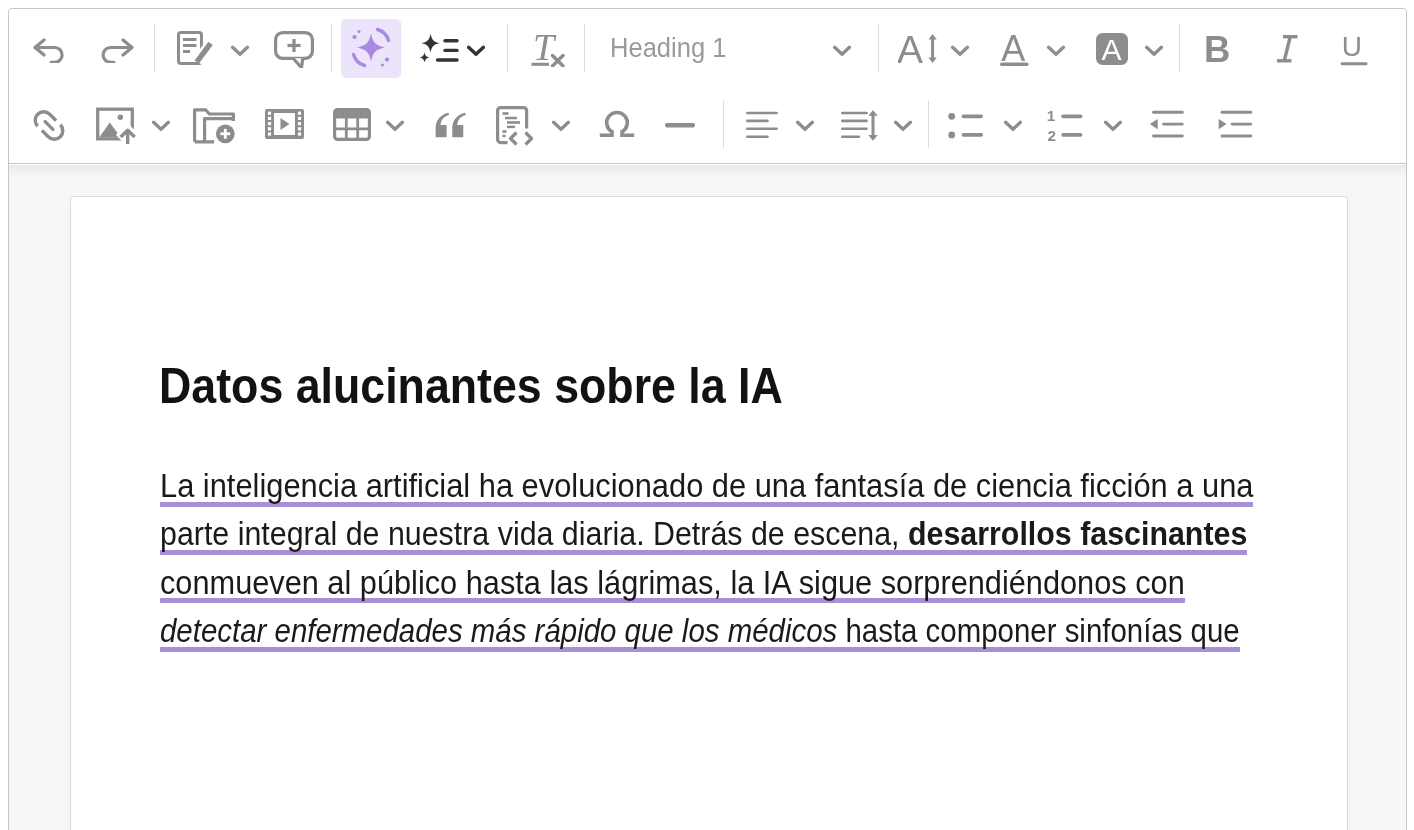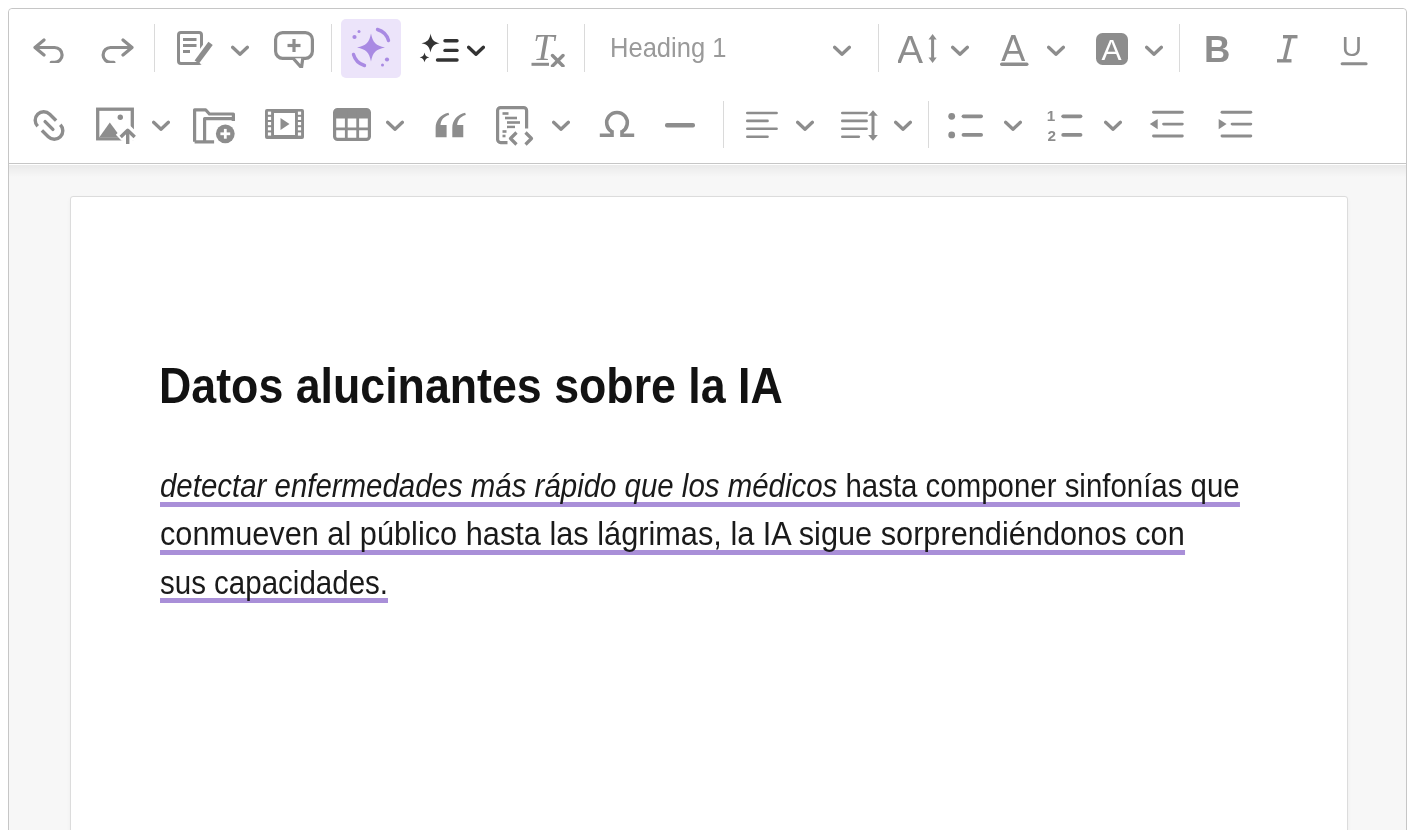"La inteligencia artificial ha" div.ln { html: none -> <div><span>La inteligencia artificial ha evolucionado de una fantasía de ciencia ficción a una</span></div> }
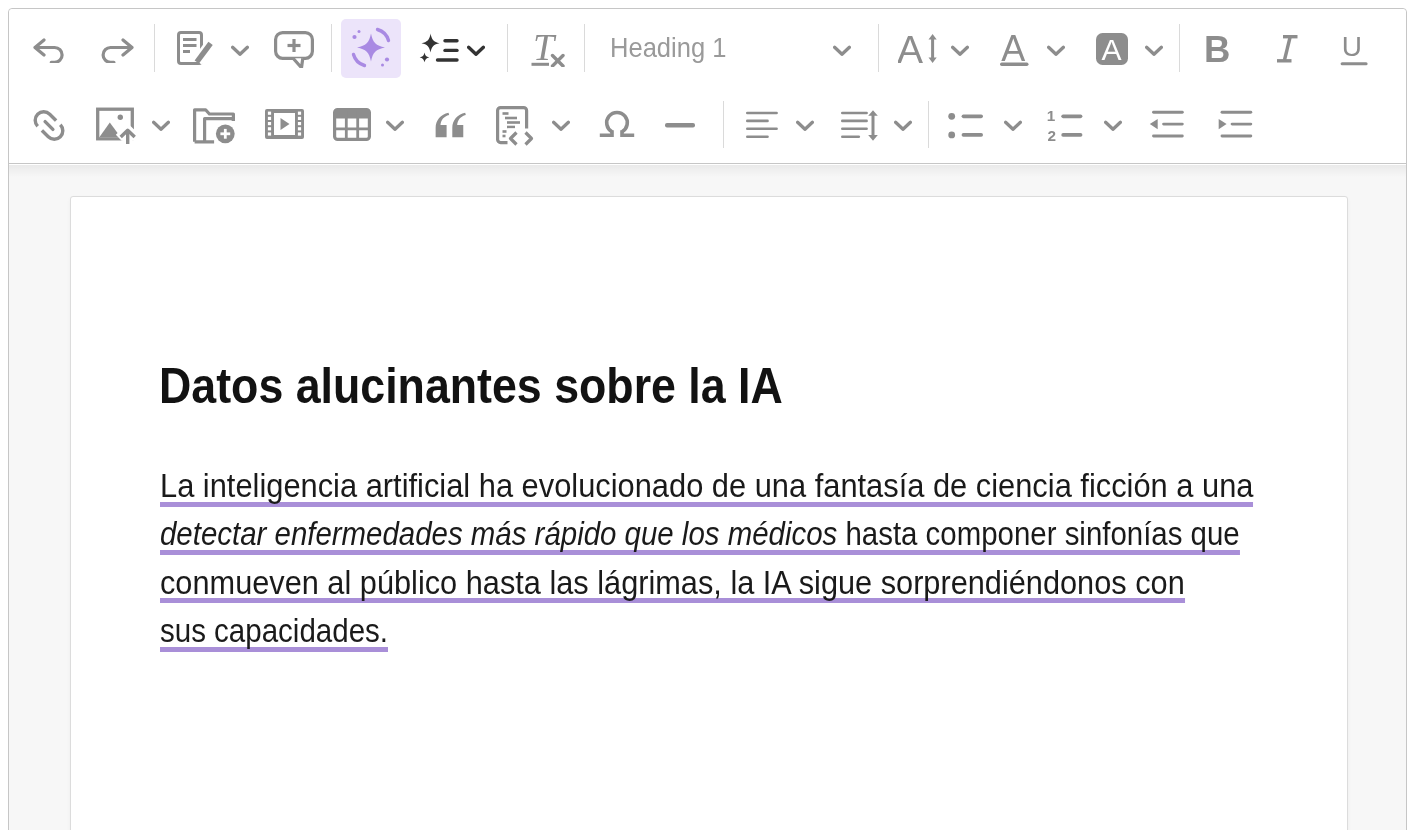"parte integral de nuestra vida" div.ln { html: none -> <div><span>parte integral de nuestra vida diaria. Detrás de escena, <b>desarrollos fascinantes</b></span></div> }
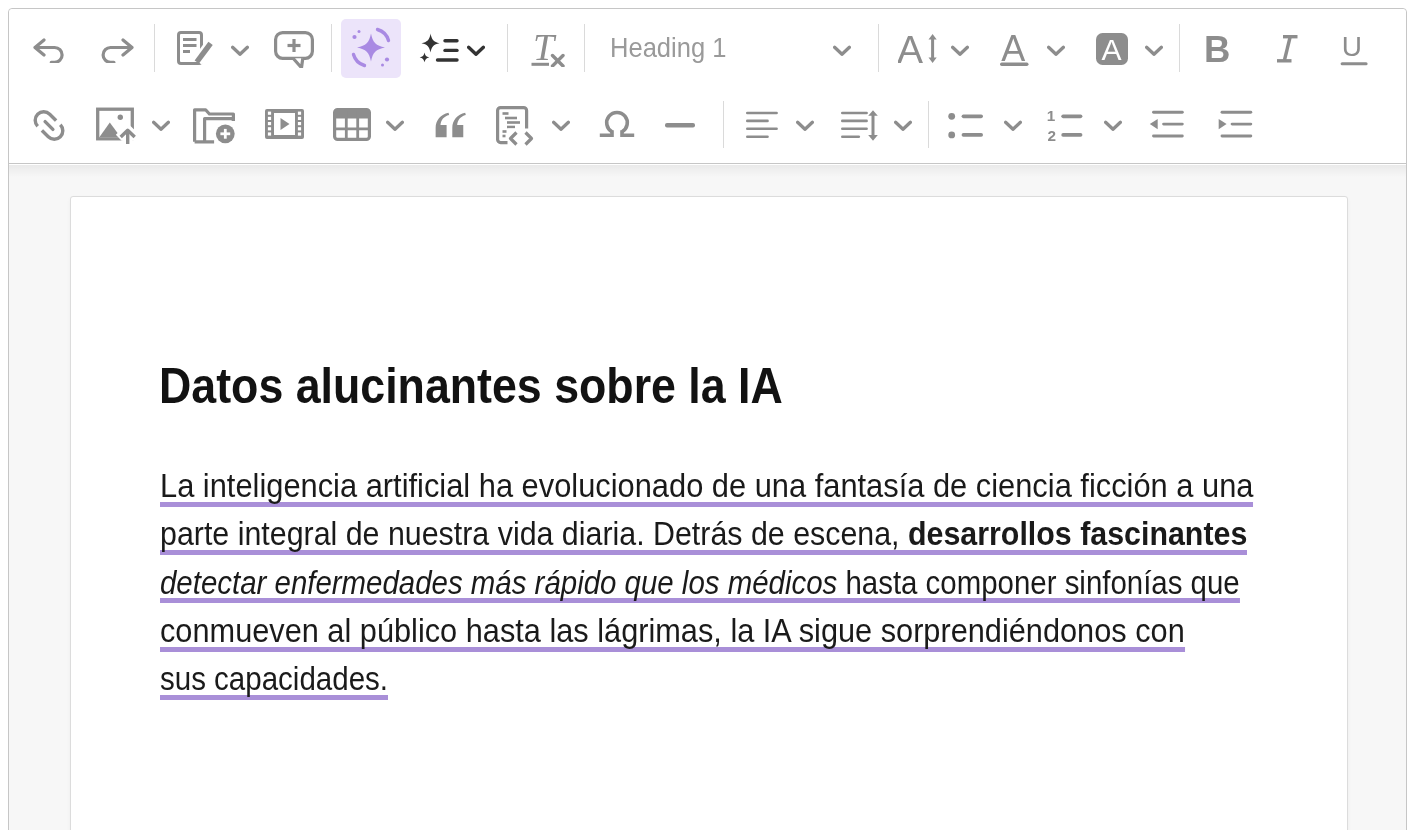"detectar enfermedades más rápido que" div.ln { order: before "conmueven al público hasta las" -> after "conmueven al público hasta las" }
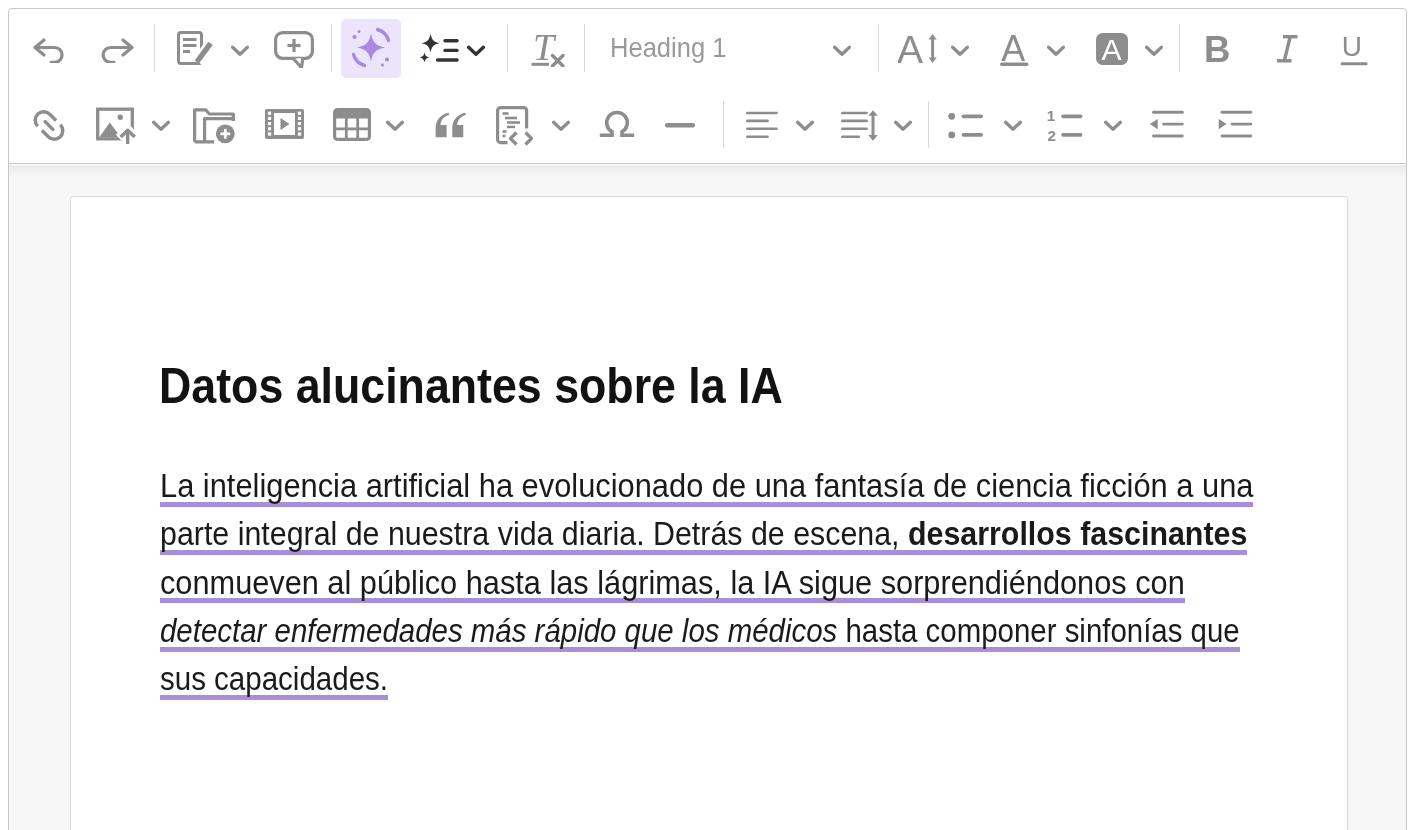"sus capacidades." div.ln { html: <div><span>sus capacidades.</span></div> -> none }
